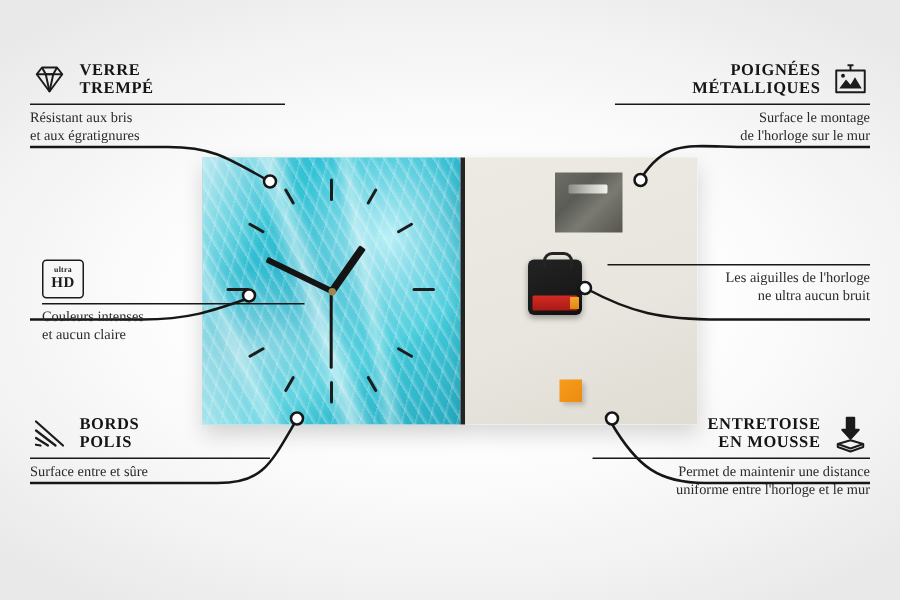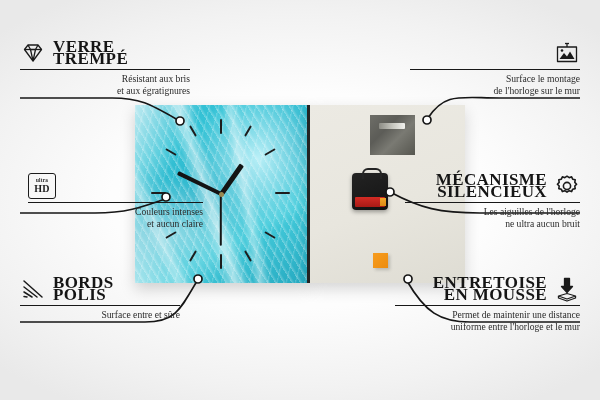"VERRE" .f-title { font-size: 17px -> 11px }
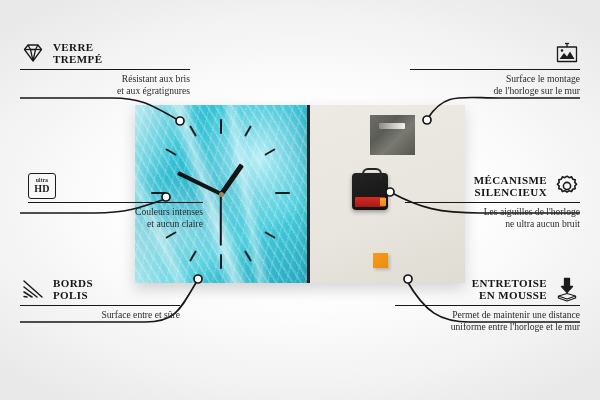"POIGNÉES" span.f-title { html: none -> <span>POIGNÉES MÉTALLIQUES</span> }
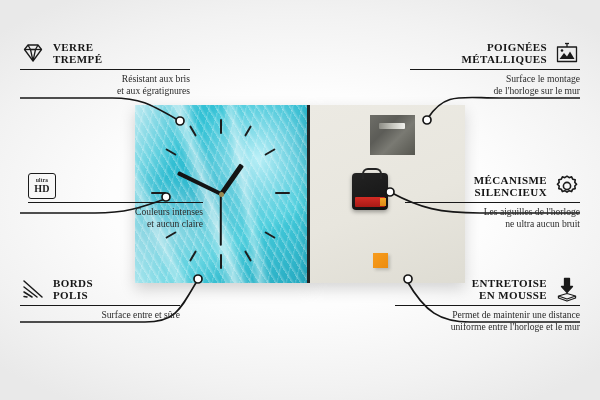"Résistant aux bris" .left .f-sub { text-align: right -> left }
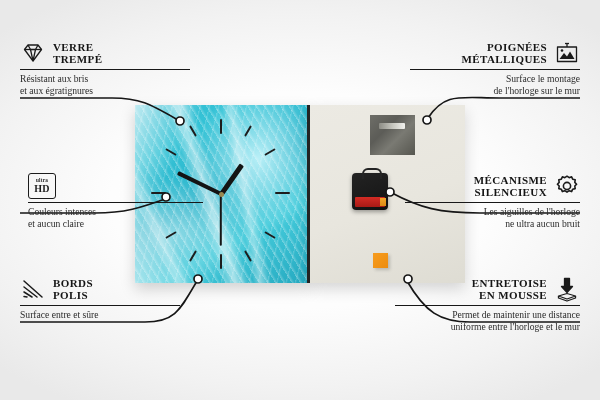"MÉCANISME" div.f-head { html: <div> <span>MÉCANISME SILENCIEUX</span> <span> <svg> <g> <path></path> <circle></circle> </g> </svg> </span> </div> -> none }
